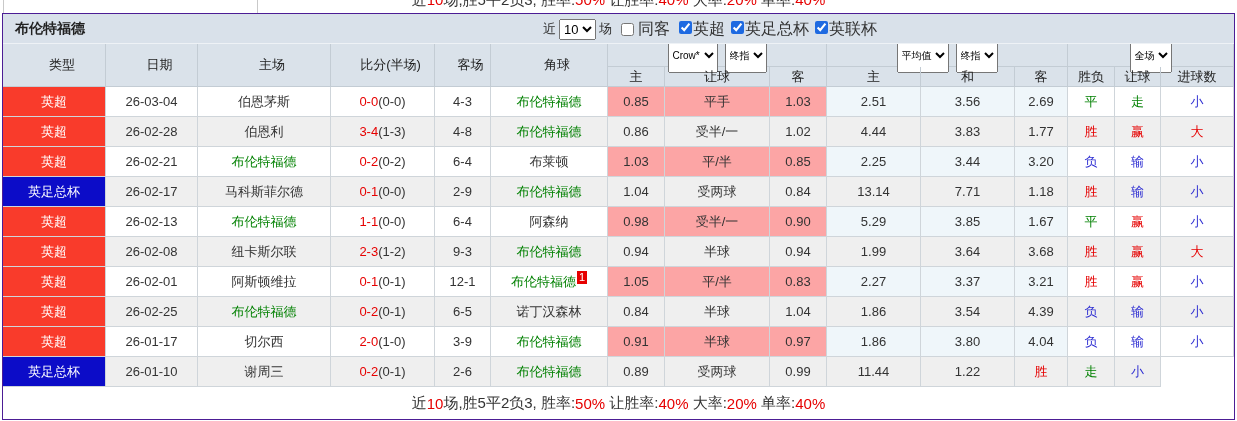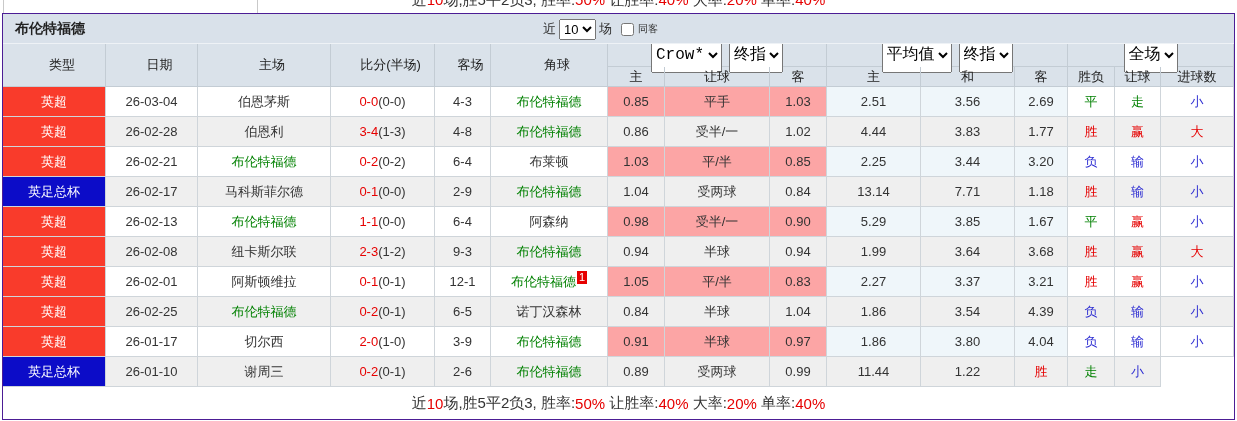"同客" .controls label { font-size: 10px -> 16px }
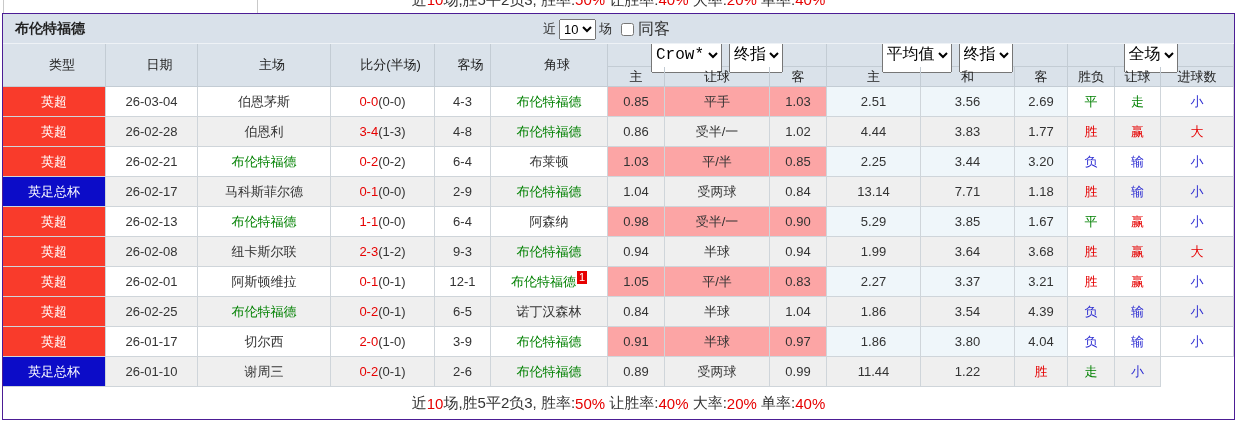"英超 英足总杯 英联杯" span { html: none -> <span><input><label>英超</label><input><label>英足总杯</label><input><label>英联杯</label></span> }
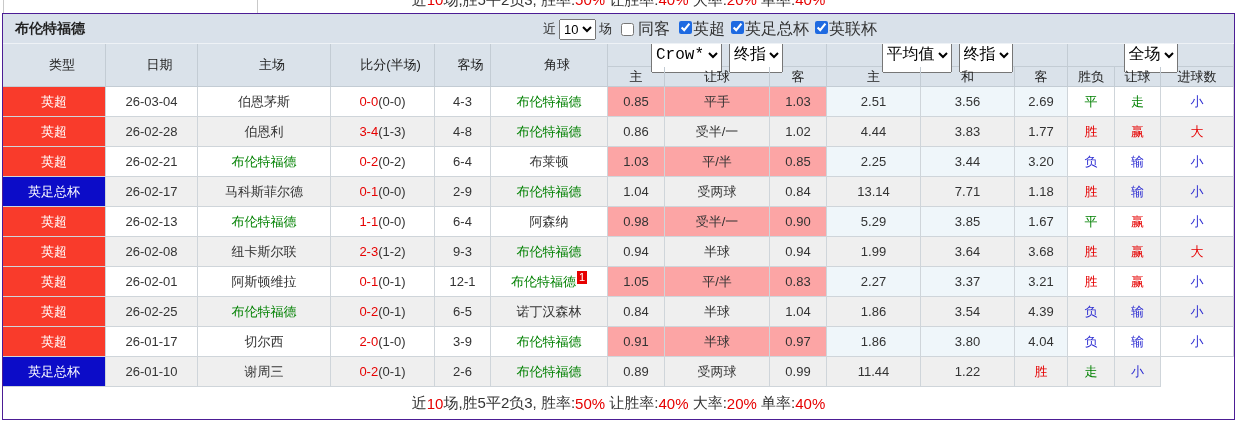"Crow*" .hgroup select { font-family: Liberation Mono, monospace -> Liberation Sans, sans-serif; font-size: 16px -> 10px }
